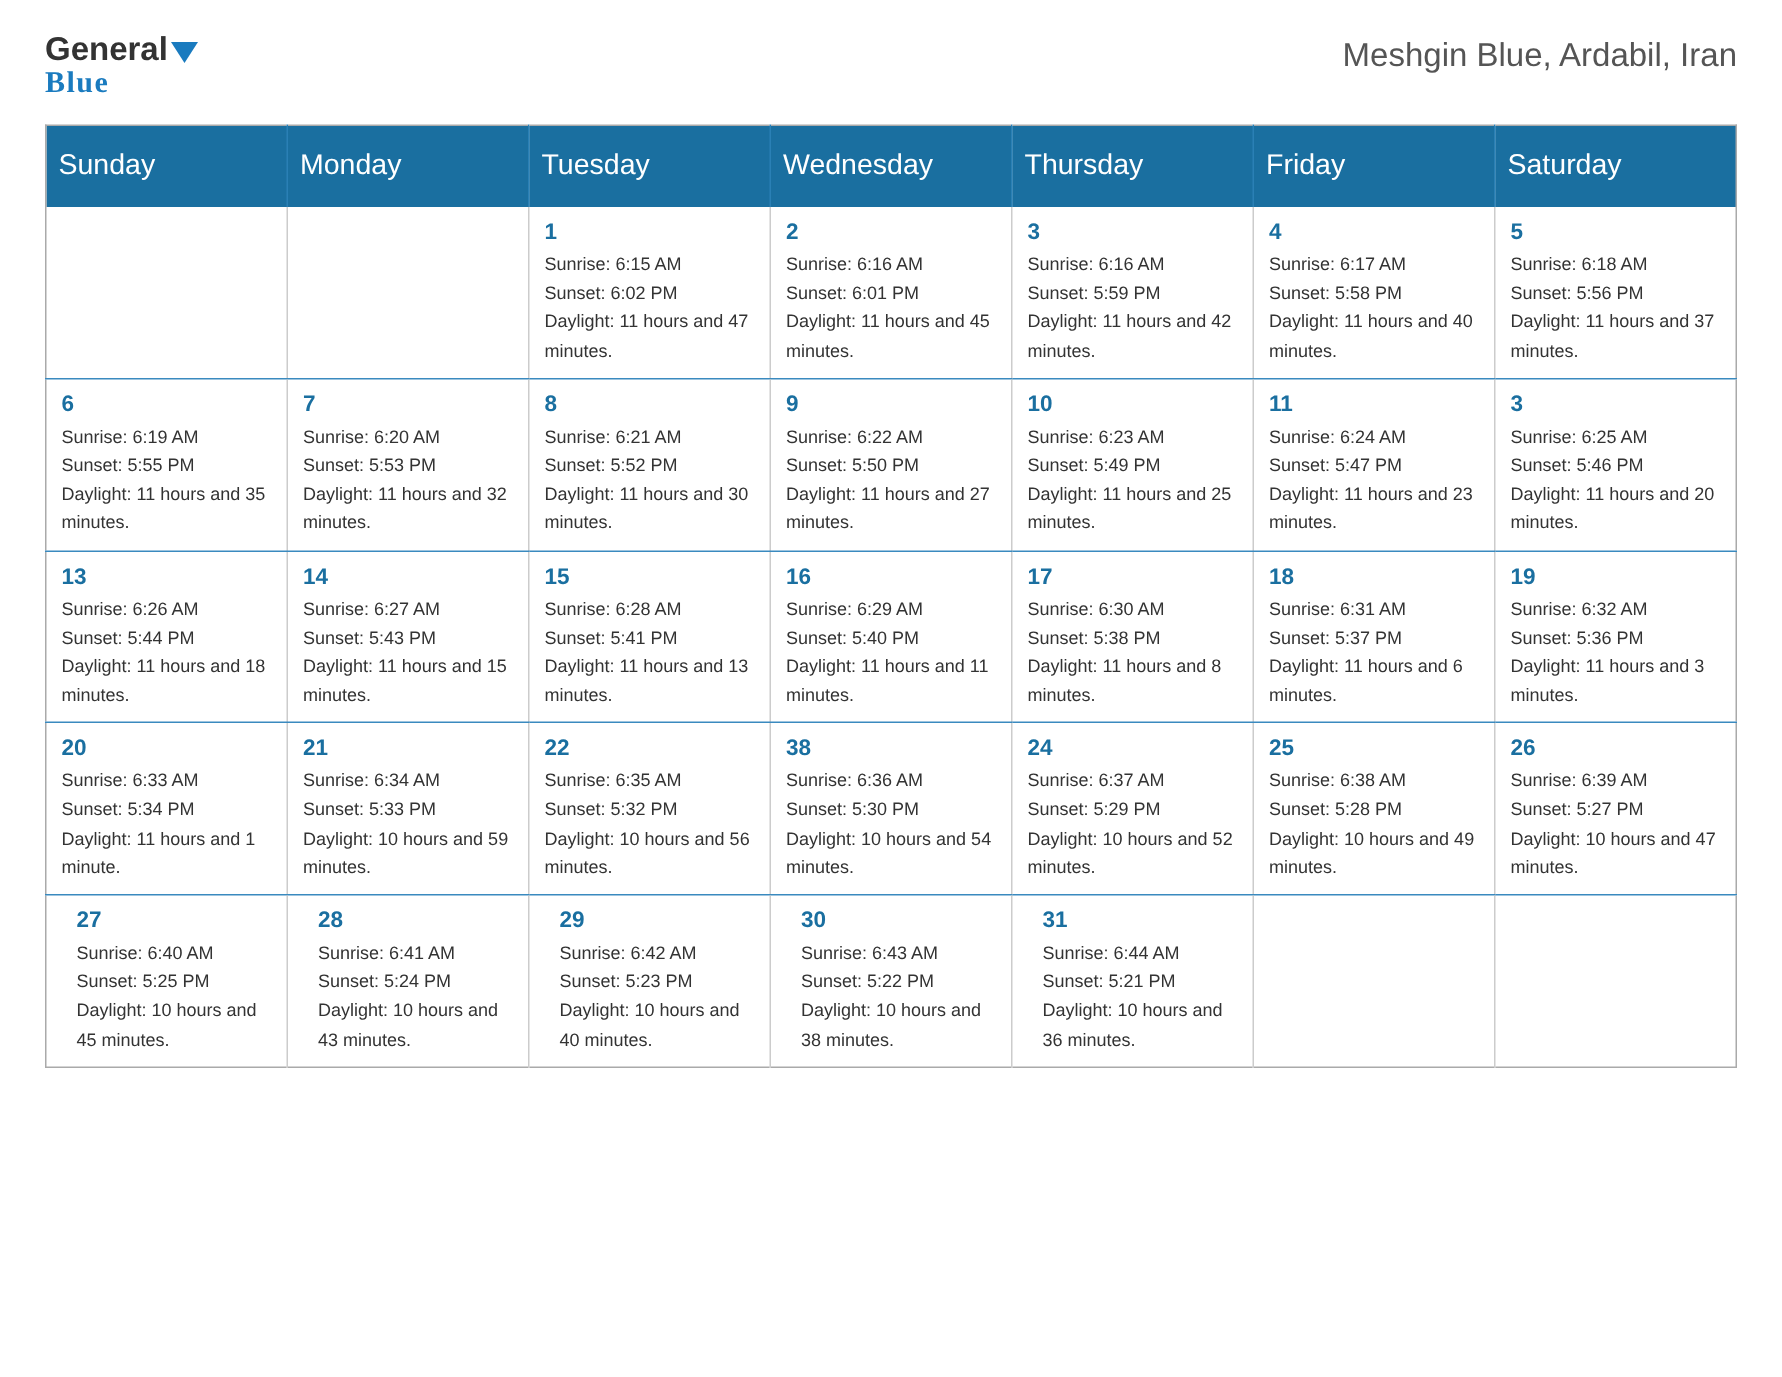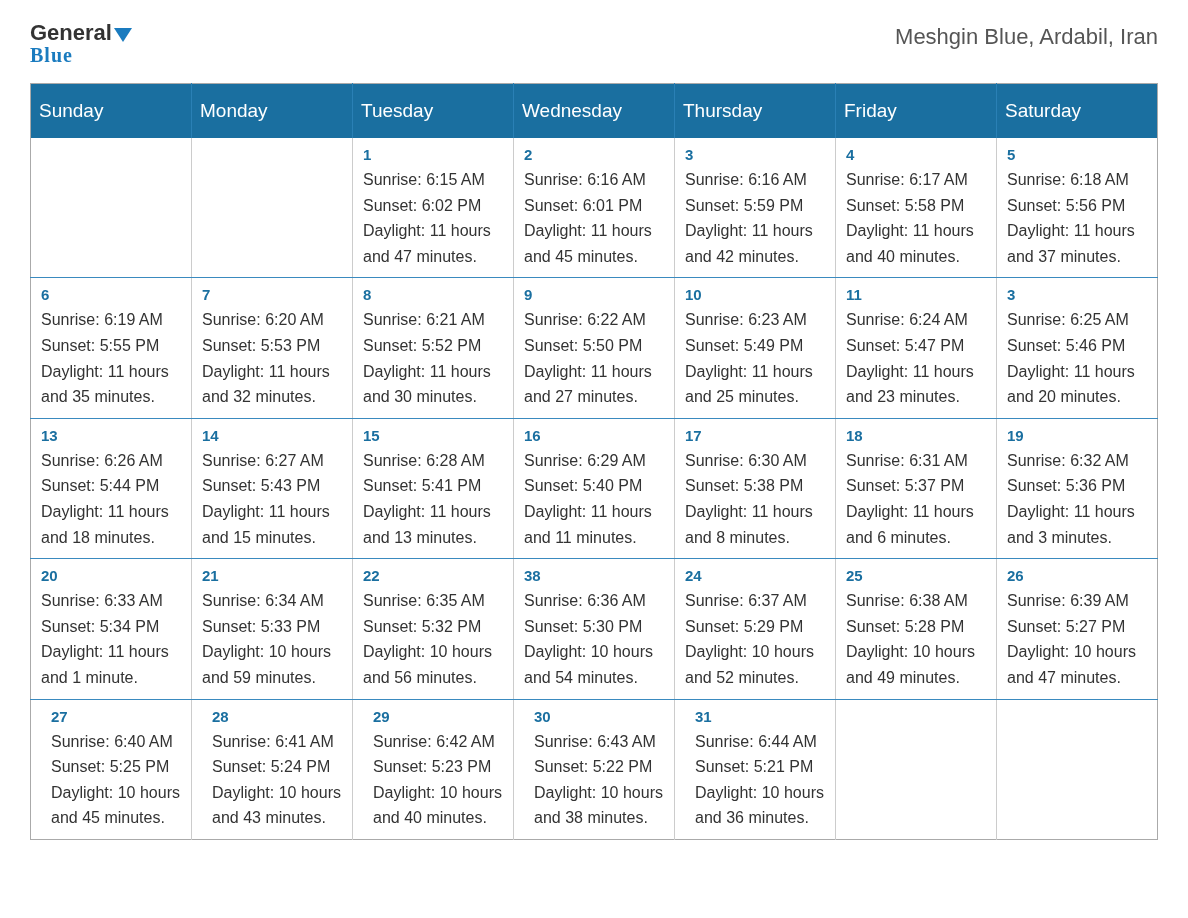"Sunrise: 6:15 AM" .day-info { font-size: 16px -> 12px }
